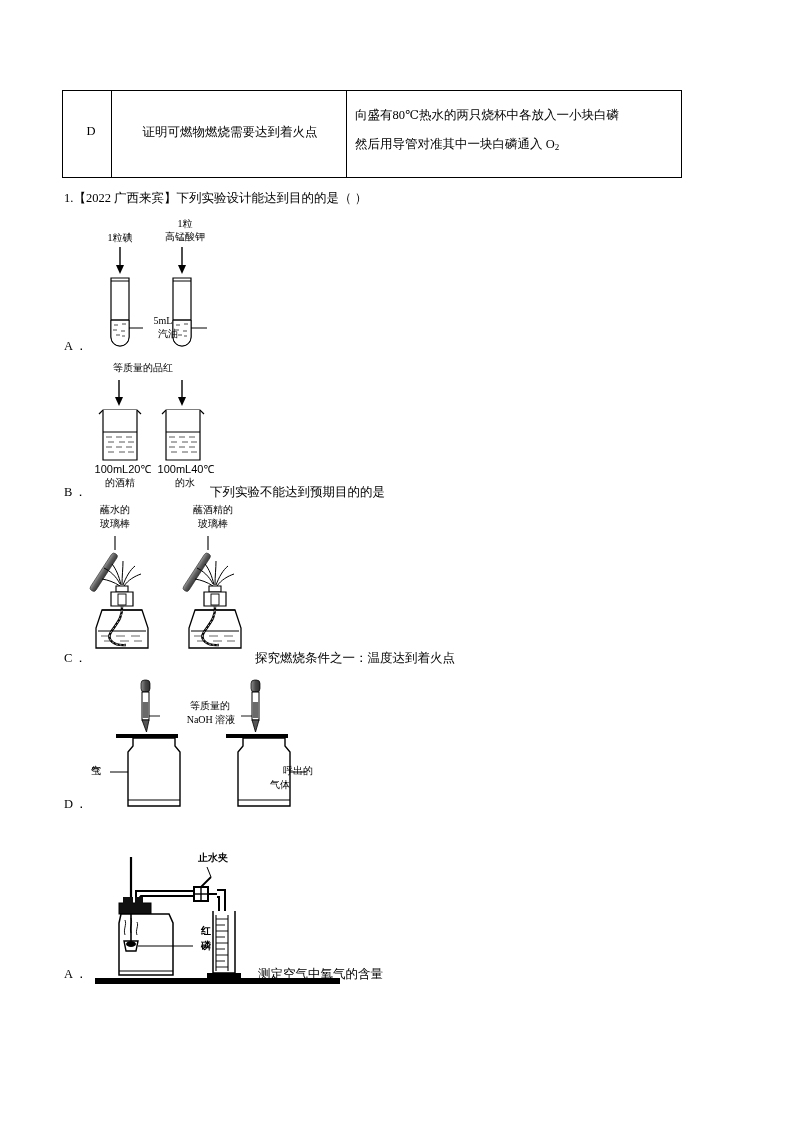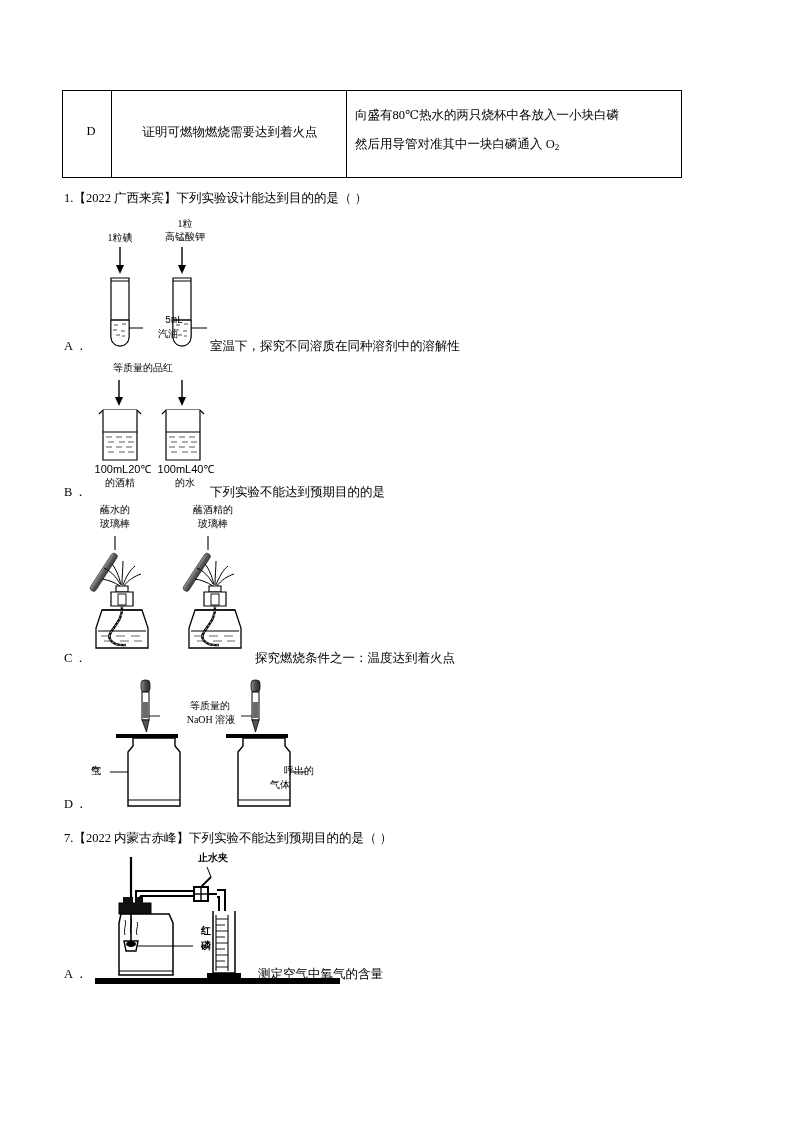"5mL" div.dlabel { font-family: Liberation Mono, monospace -> none; text-align: right -> center }
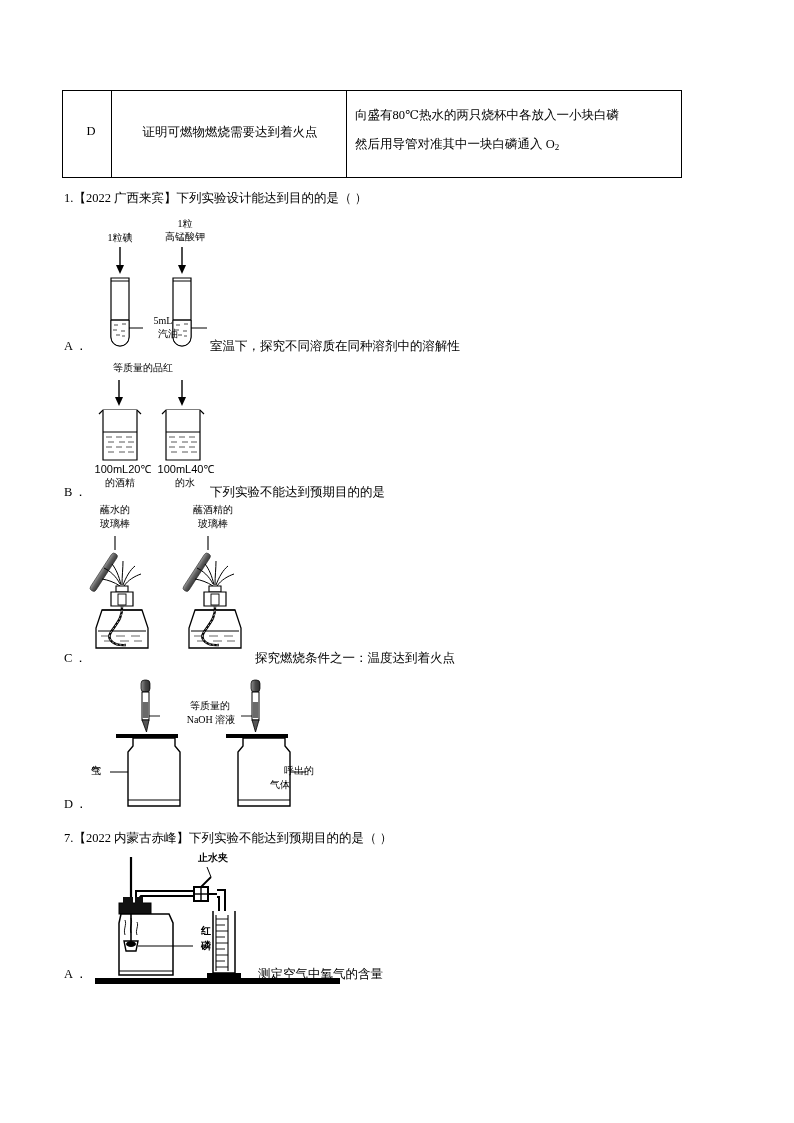"室温下，探究不同溶质在同种溶剂中的溶解性" div.opt-desc { html: <div>室温下，探究不同溶质在同种溶剂中的溶解性</div> -> none }
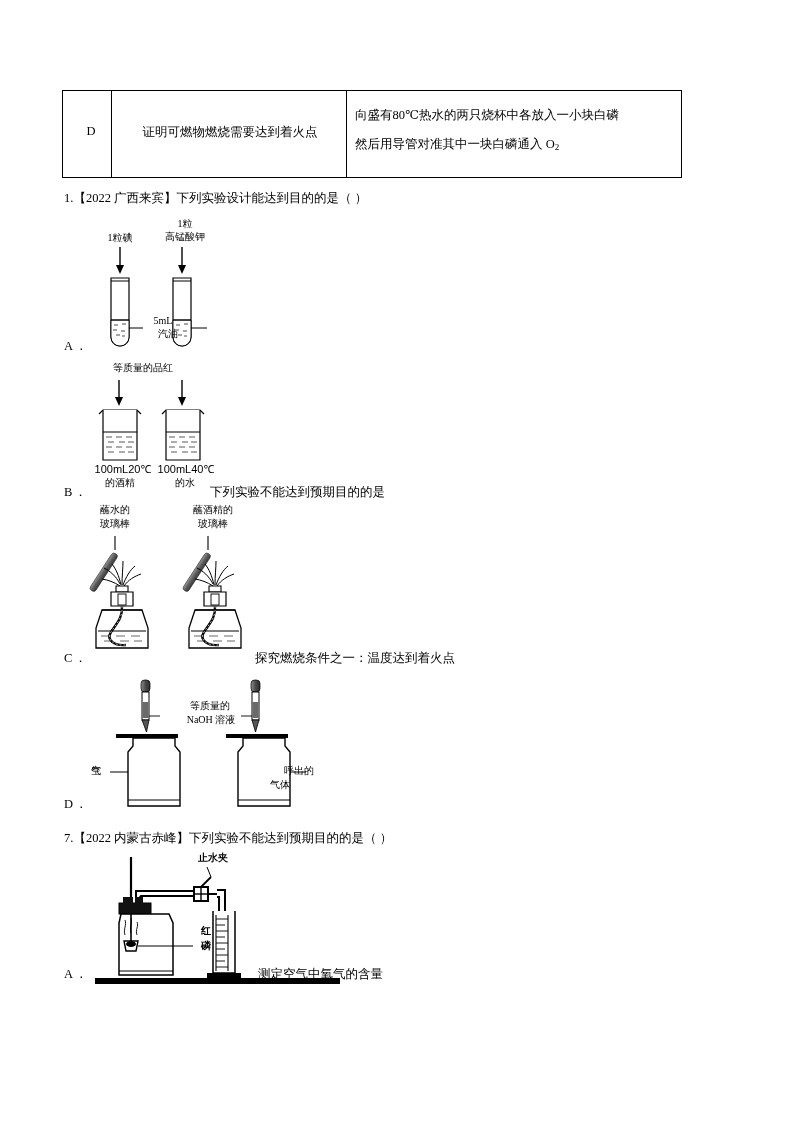"呼出的" div.dlabel { left: 258px -> 270px; text-align: right -> center }
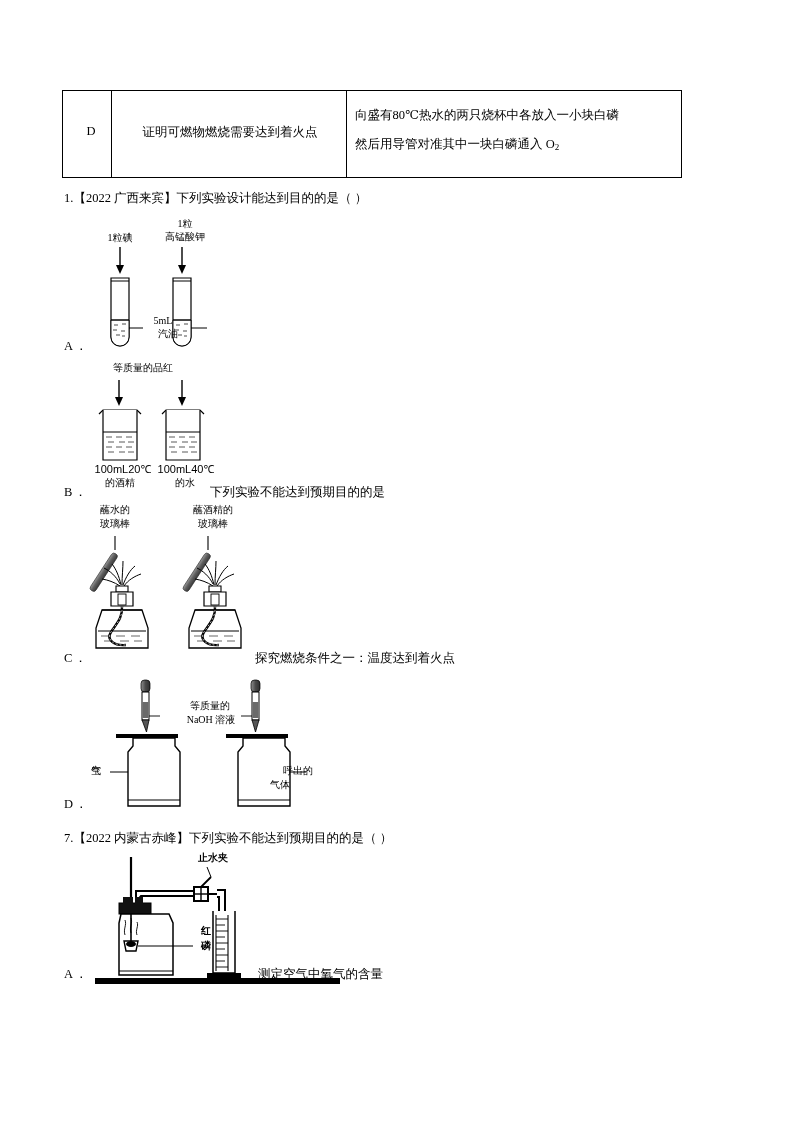"7.【2022 内蒙古赤峰】下列实验不能达到预期目的的是（ ）" div.qstem { html: <div>7.【2022 内蒙古赤峰】下列实验不能达到预期目的的是（ ）</div> -> none }
